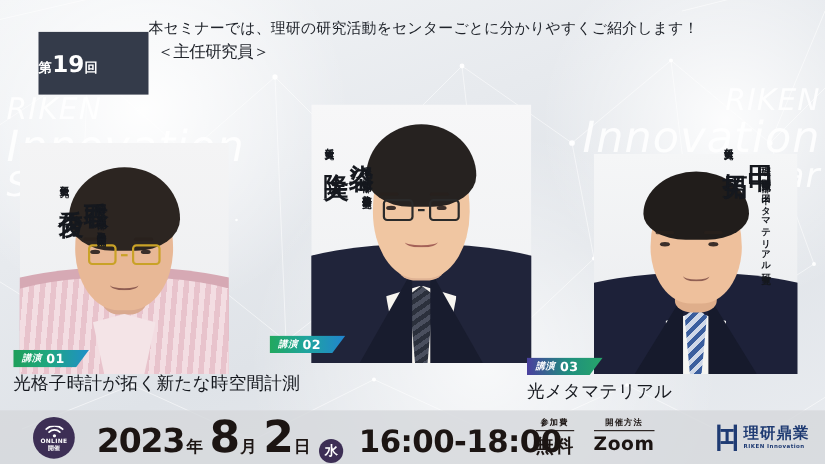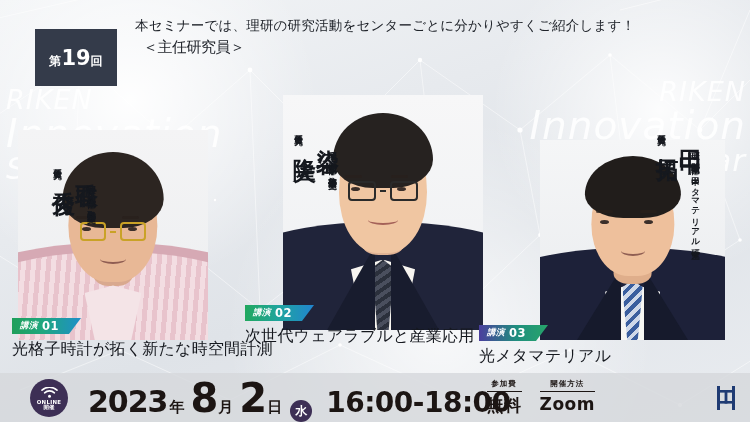"第19回" .issue-badge { justify-content: center -> none; width: 82px -> 100px }
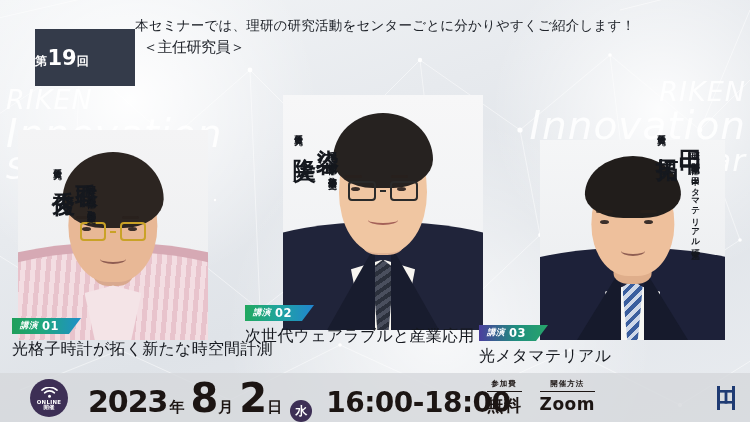"次世代ウェアラブルと産業応用" div.talk-title { html: <div>次世代ウェアラブルと産業応用</div> -> none }
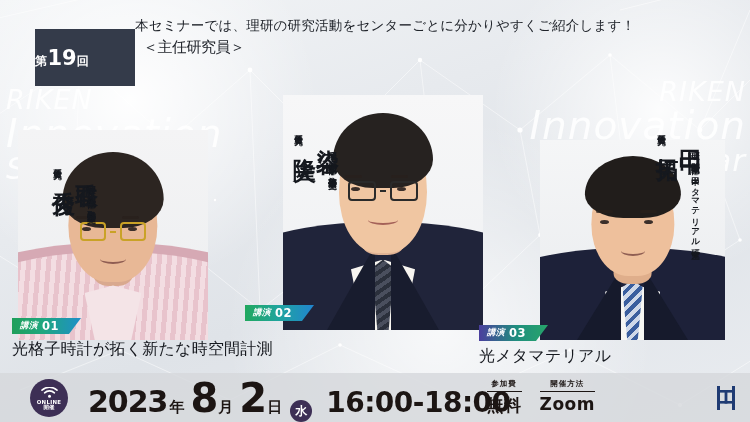"理研鼎業" div.riken-text { html: none -> <div> <div>理研鼎業</div> <div>RIKEN Innovation</div> </div> }
